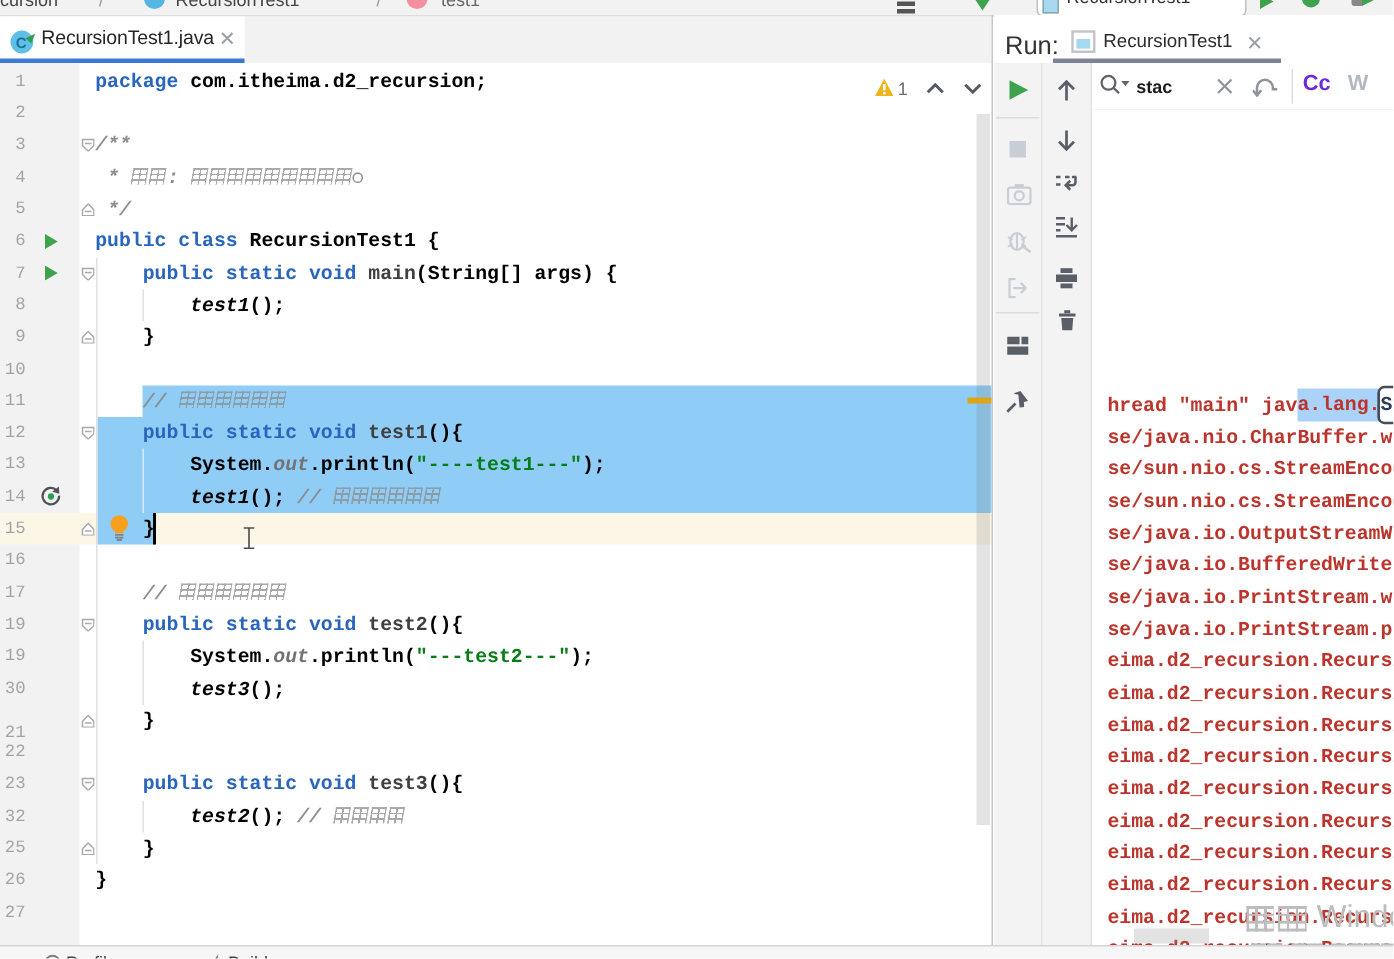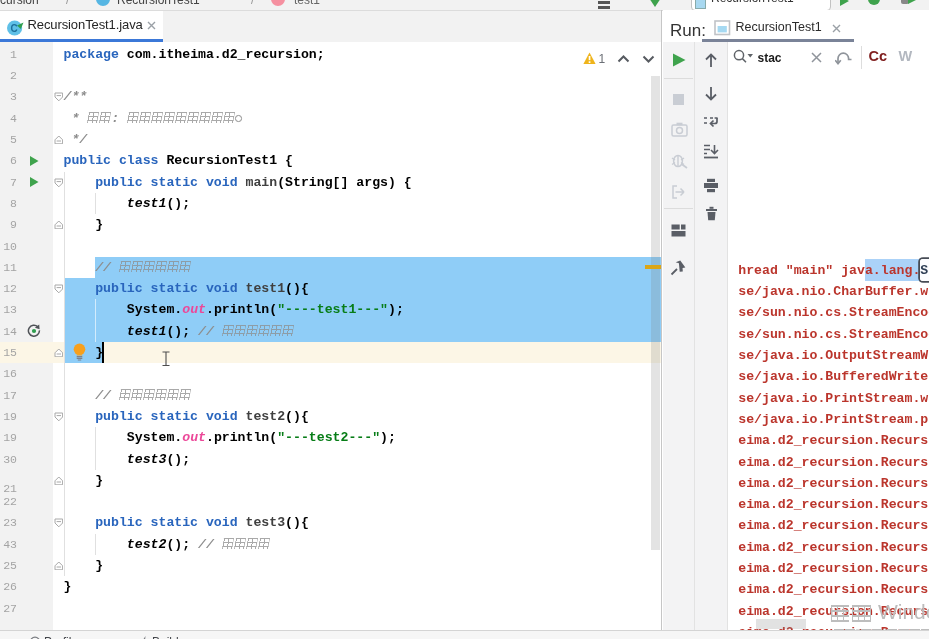"Cc" div.a { color: #7f1d1d -> #6d28d9 }
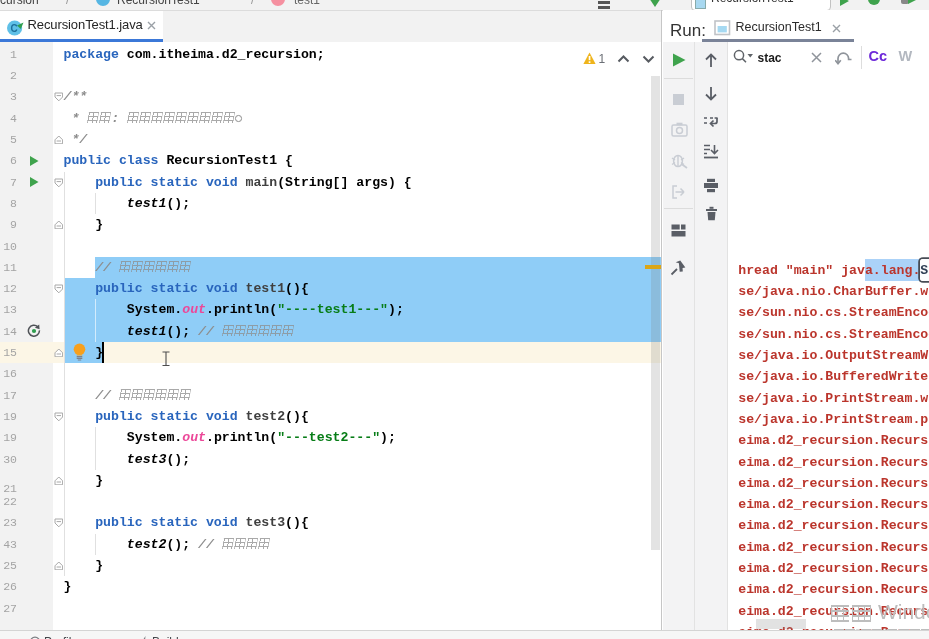"out" .fl { color: #ec4899 -> #737373 }
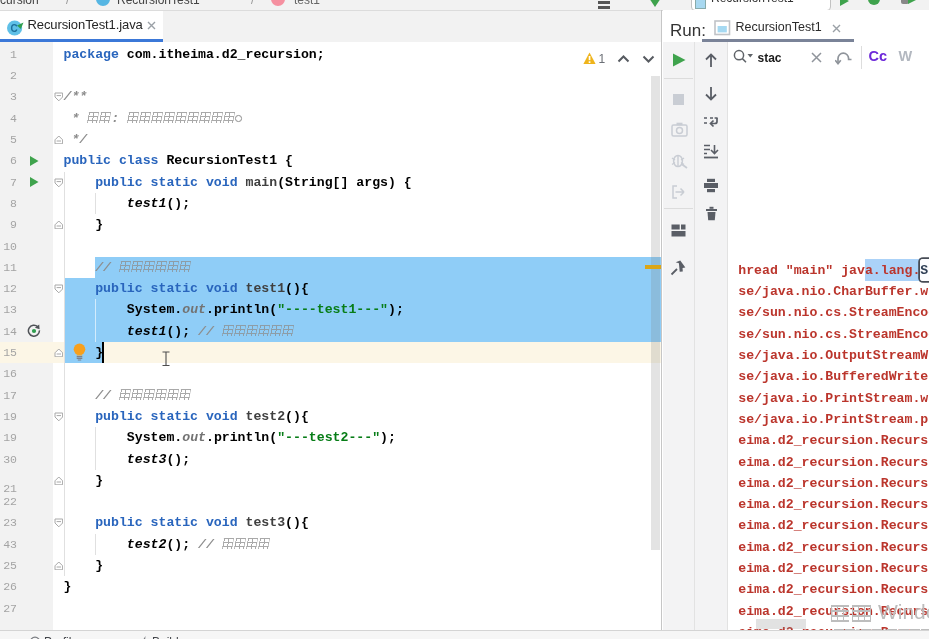"43" div.num { text: 43 -> 32 }
